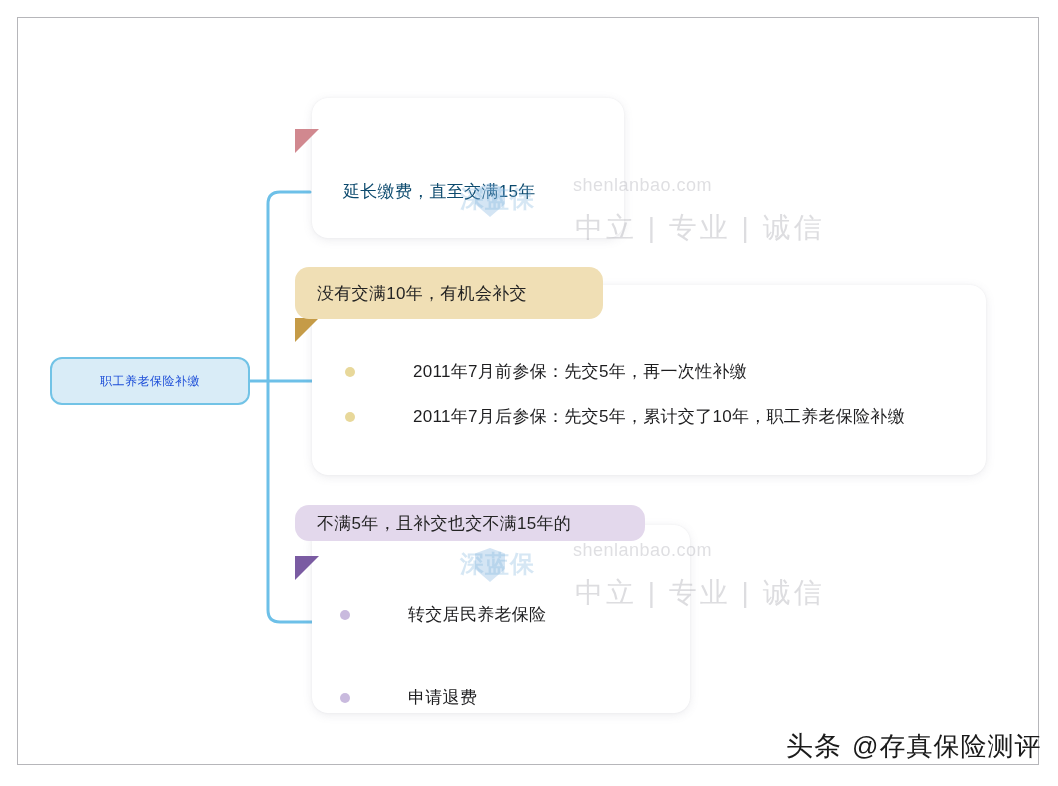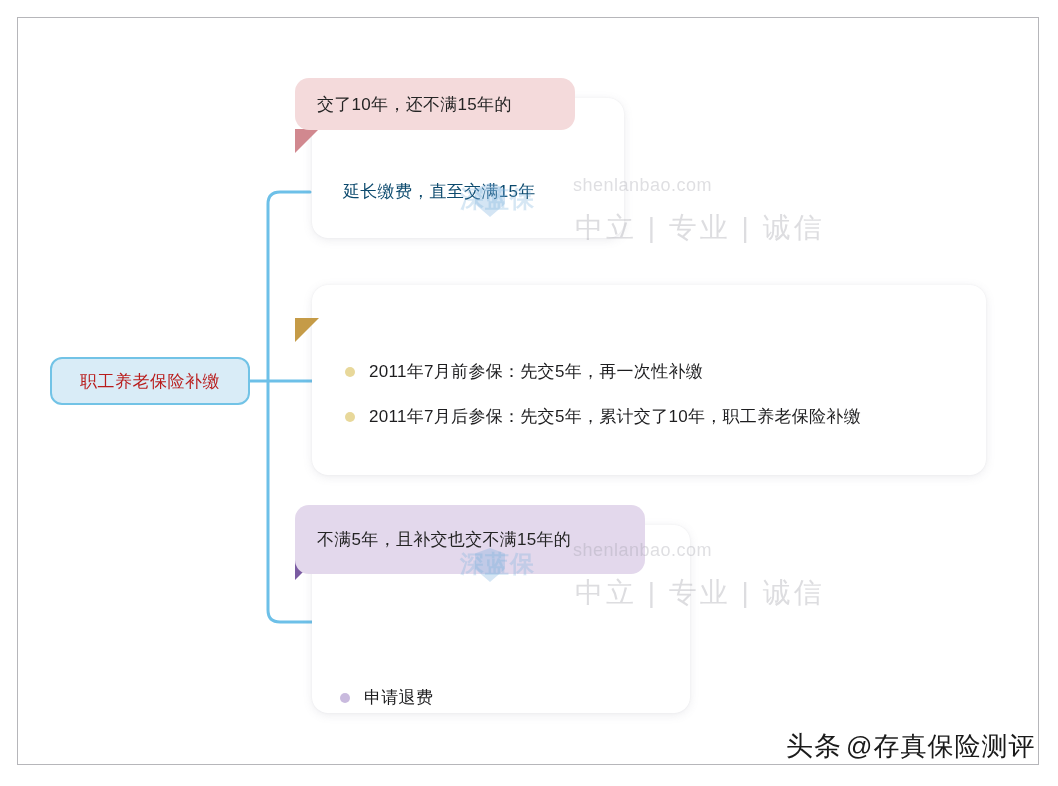"交了10年，还不满15年的" div.chip { html: <div> <span>交了10年，还不满15年的</span> </div> -> none }
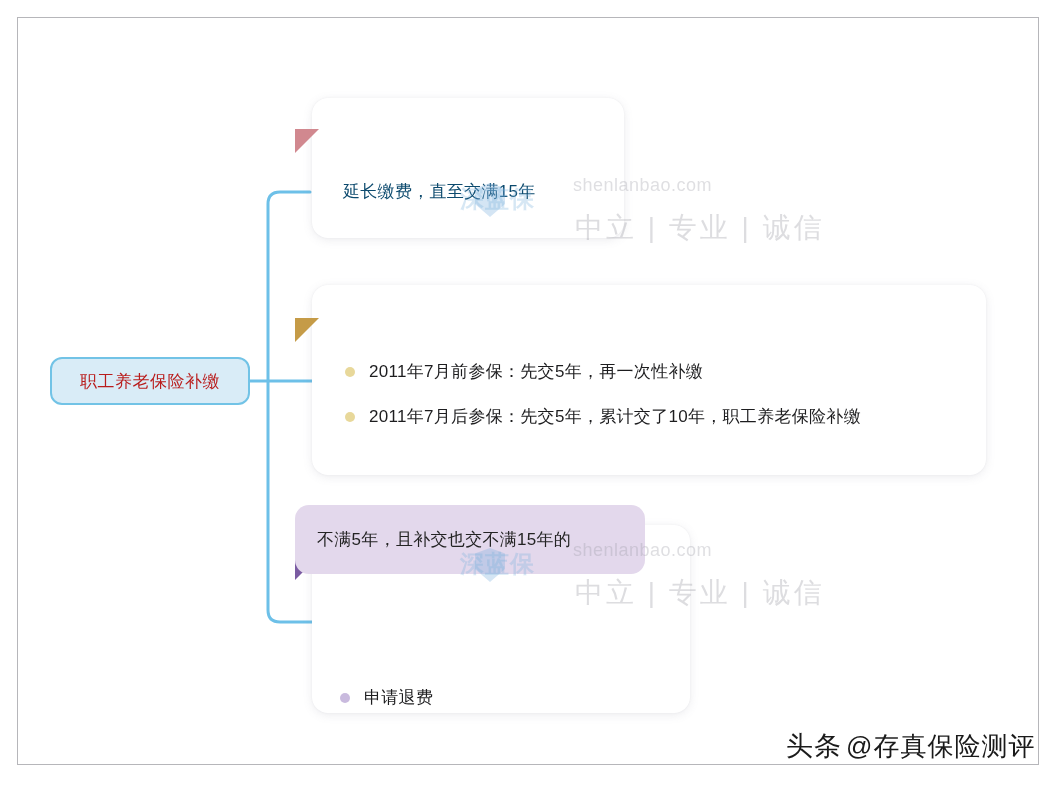"没有交满10年，有机会补交" div.chip { html: none -> <div> <span>没有交满10年，有机会补交</span> </div> }
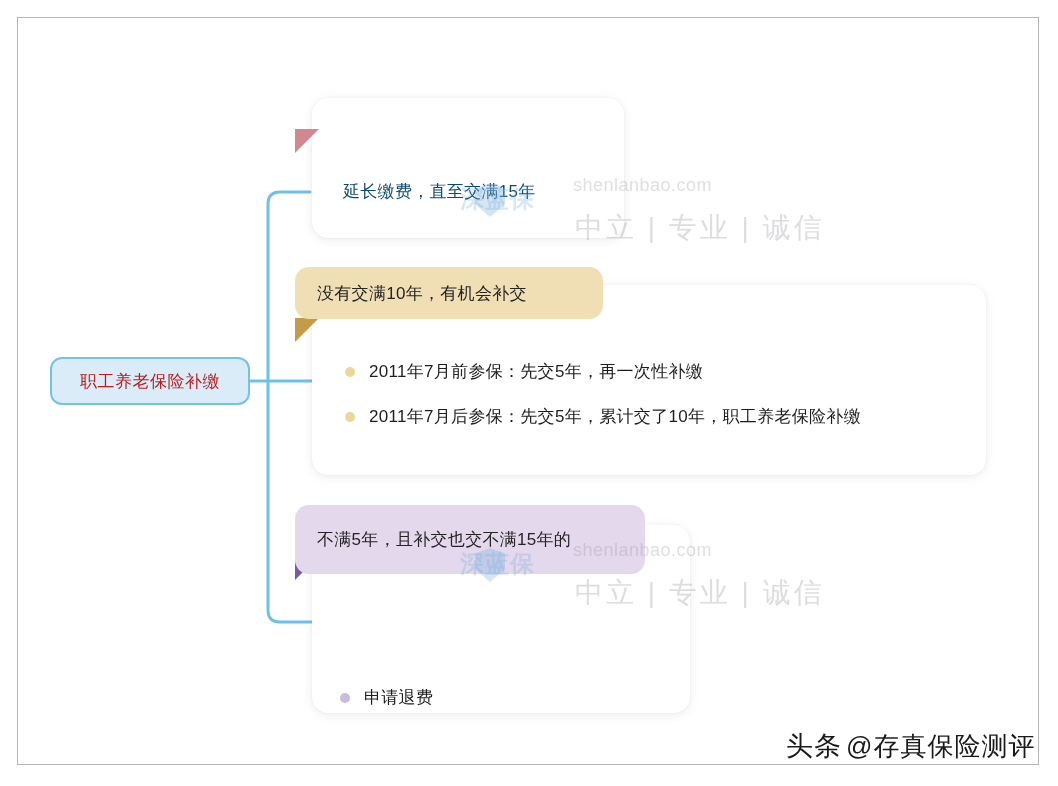"职工养老保险补缴" .root-label { color: #b91c1c -> #1d4ed8; font-size: 17px -> 12px }
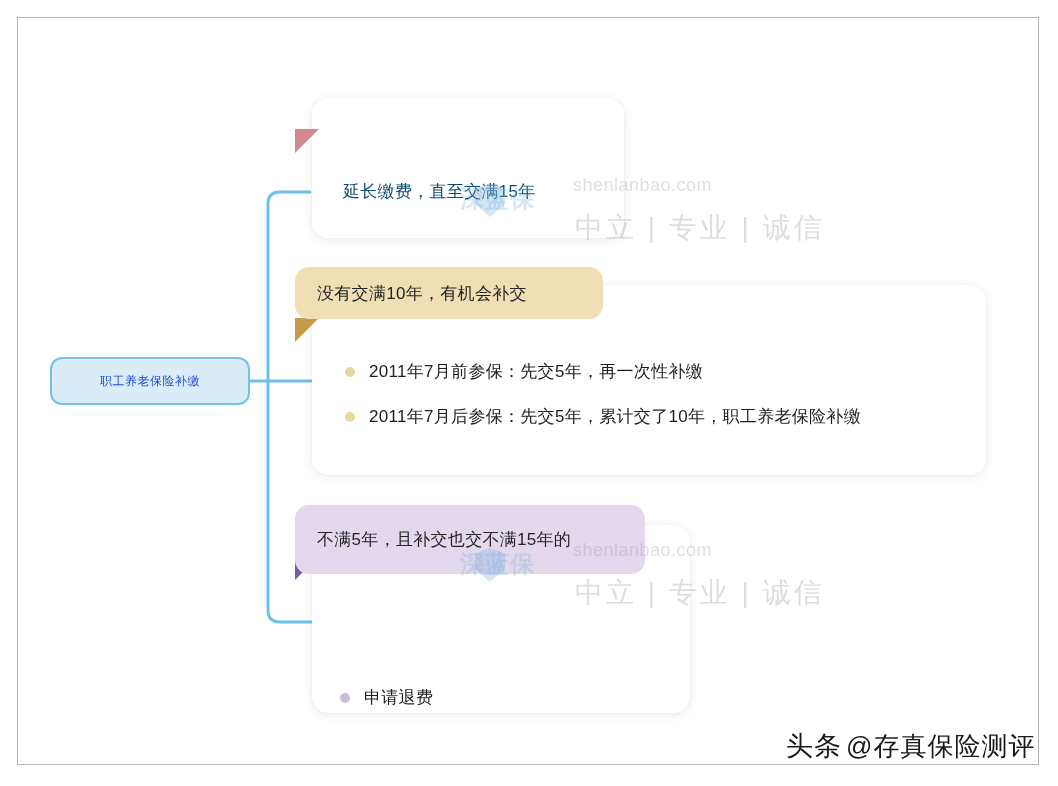"2011年7月前参保：先交5年，再一次性补缴" .bullet-row { gap: none -> 44px }
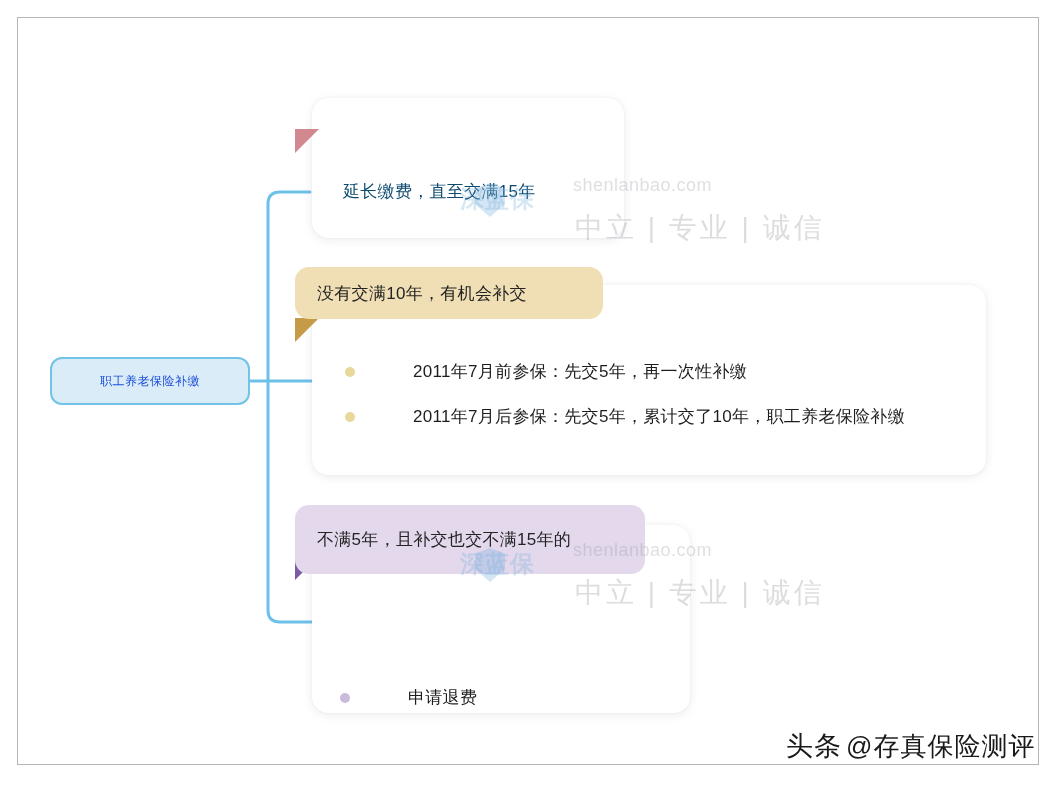"不满5年，且补交也交不满15年的" div.chip { height: 69px -> 36px }
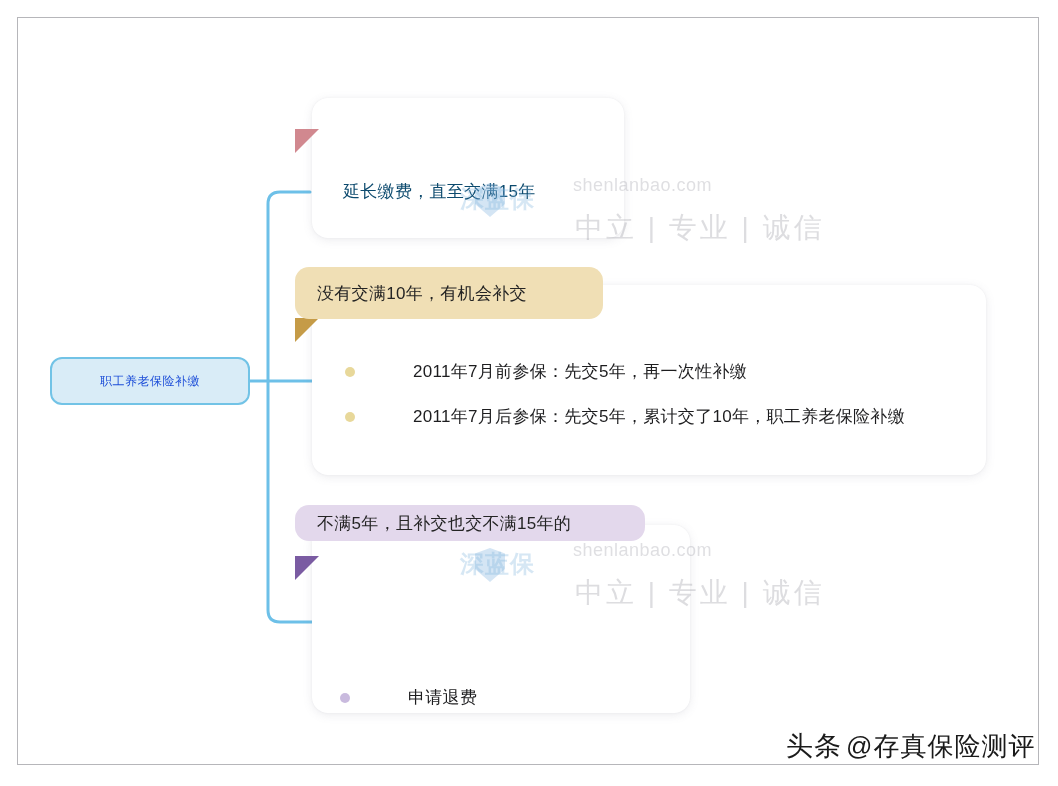"转交居民养老保险" div.bullet-row { html: none -> <div> <span></span> <span>转交居民养老保险</span> </div> }
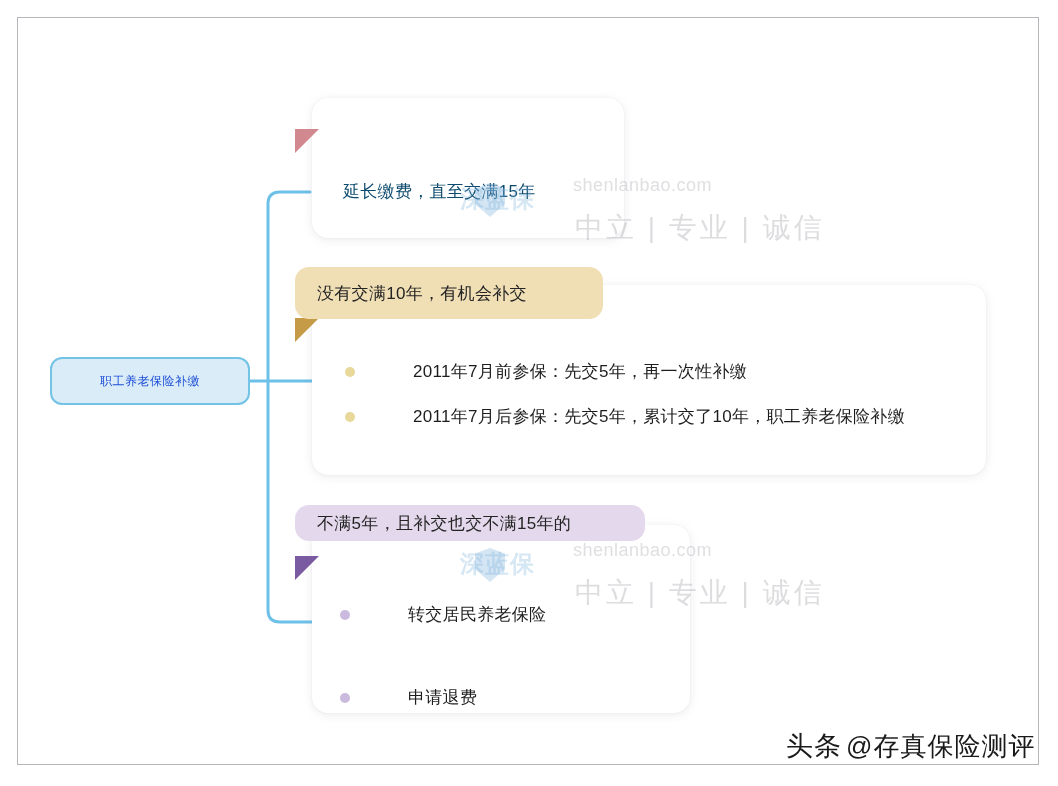"@存真保险测评" span.at-mark { margin-left: 4px -> 10px }
